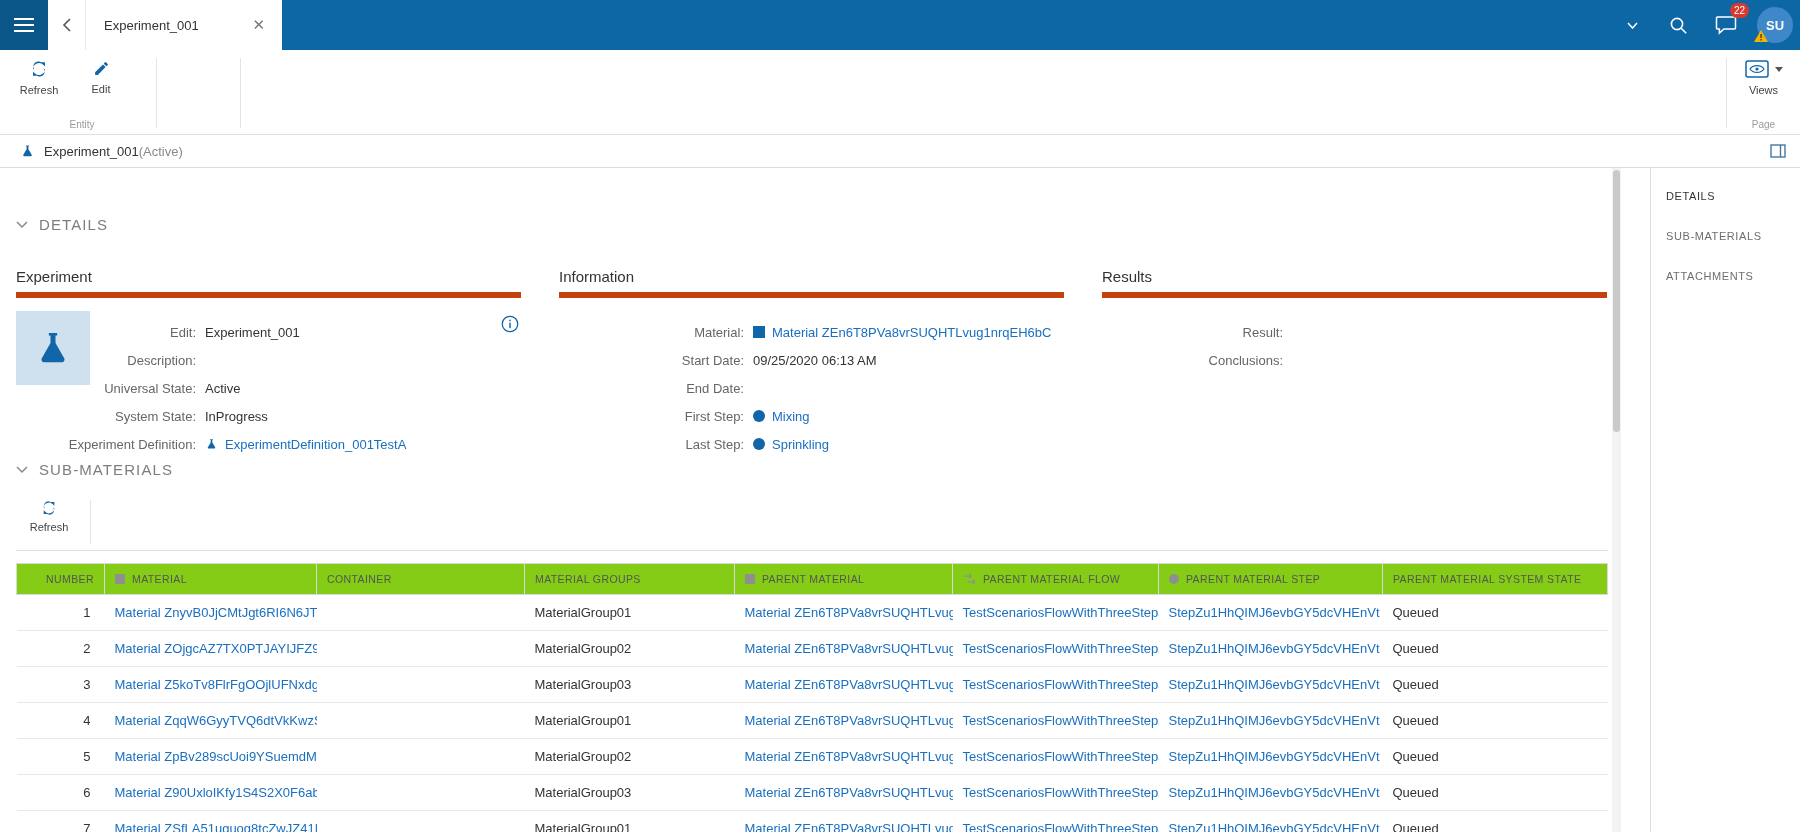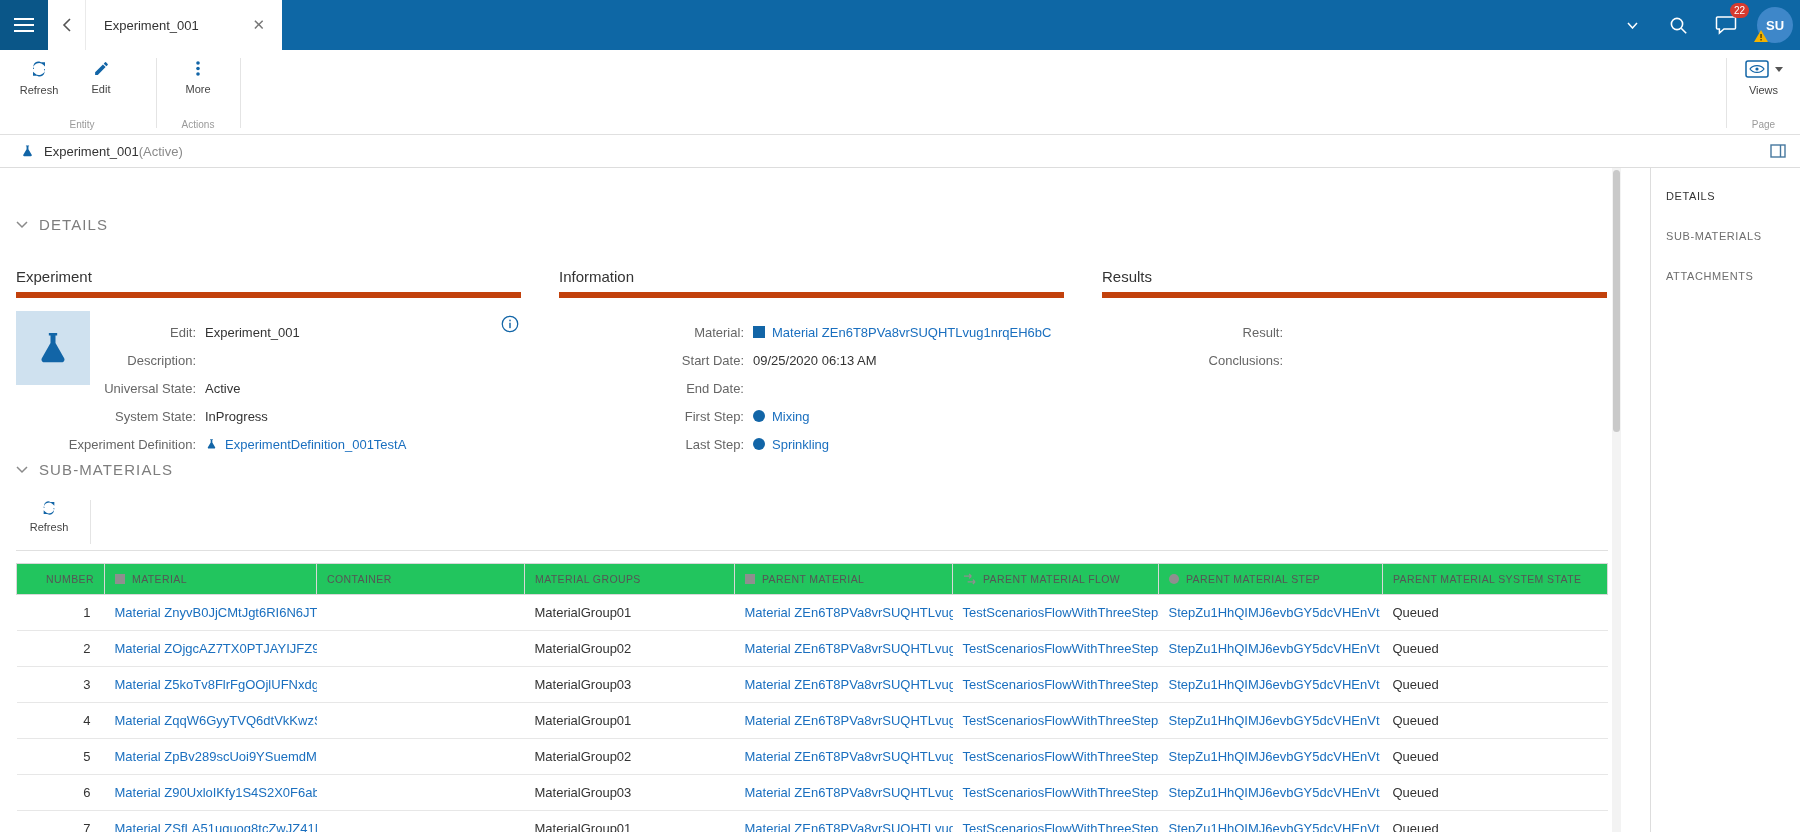"More" div.tgroup { html: <div> <div> <div> <svg> <circle></circle> <circle></circle> <circle></circle> </svg> <span>More</span> </div> </div> <div>Actions</div> </div> -> none }
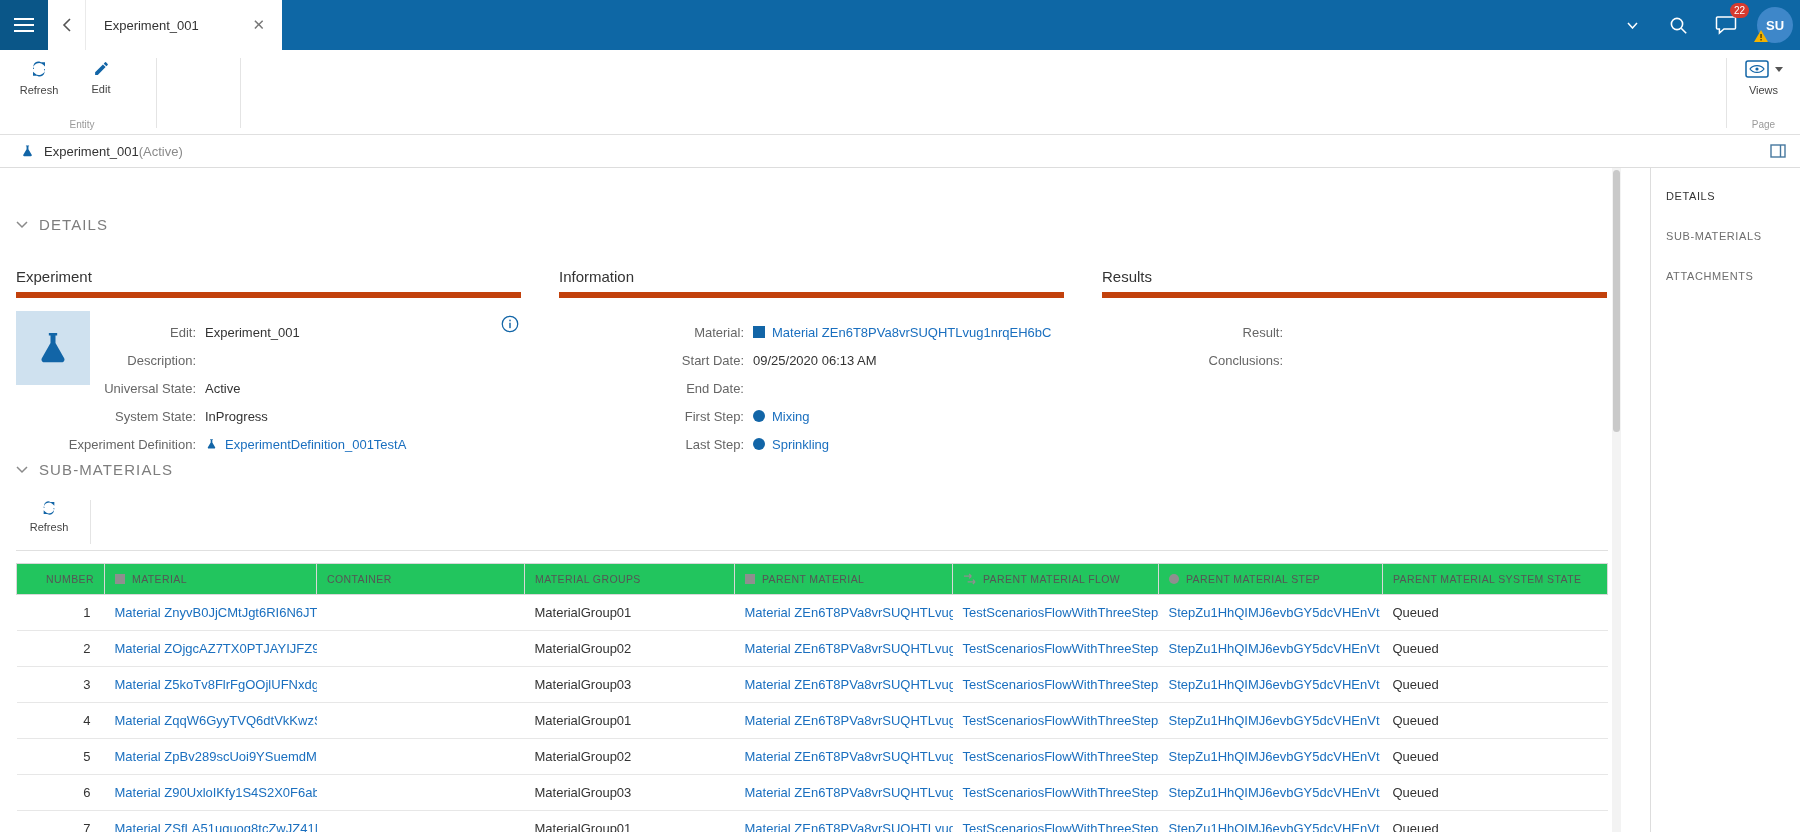"NUMBER" thead th { background: #22c55e -> #84cc16 }
